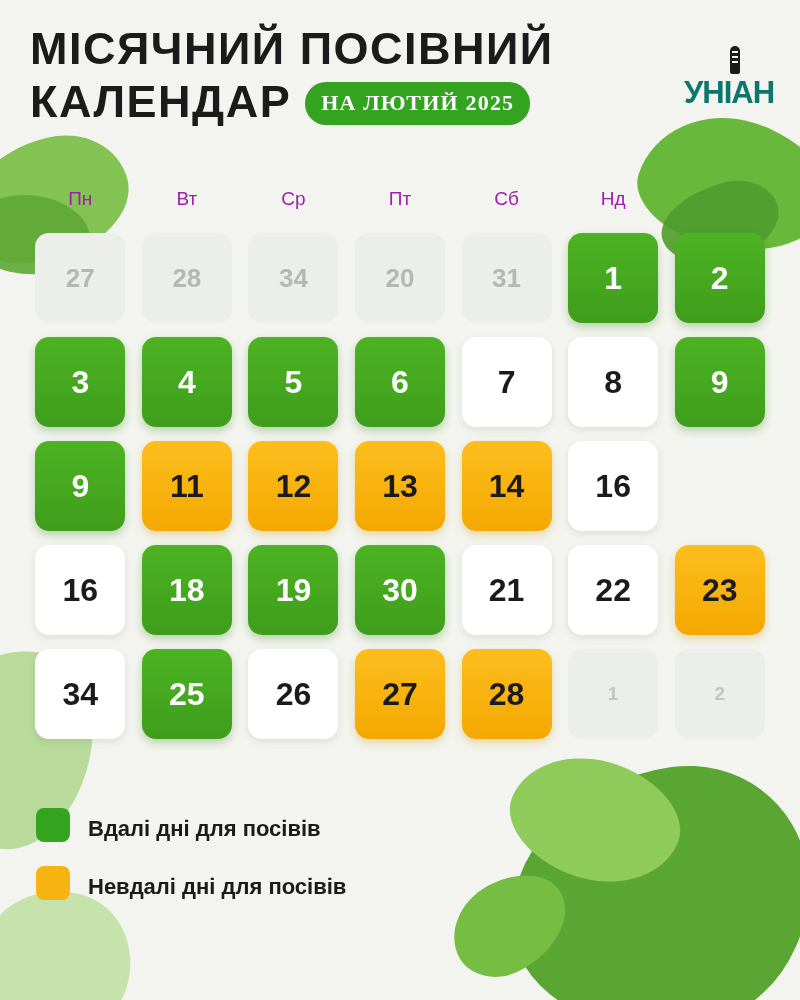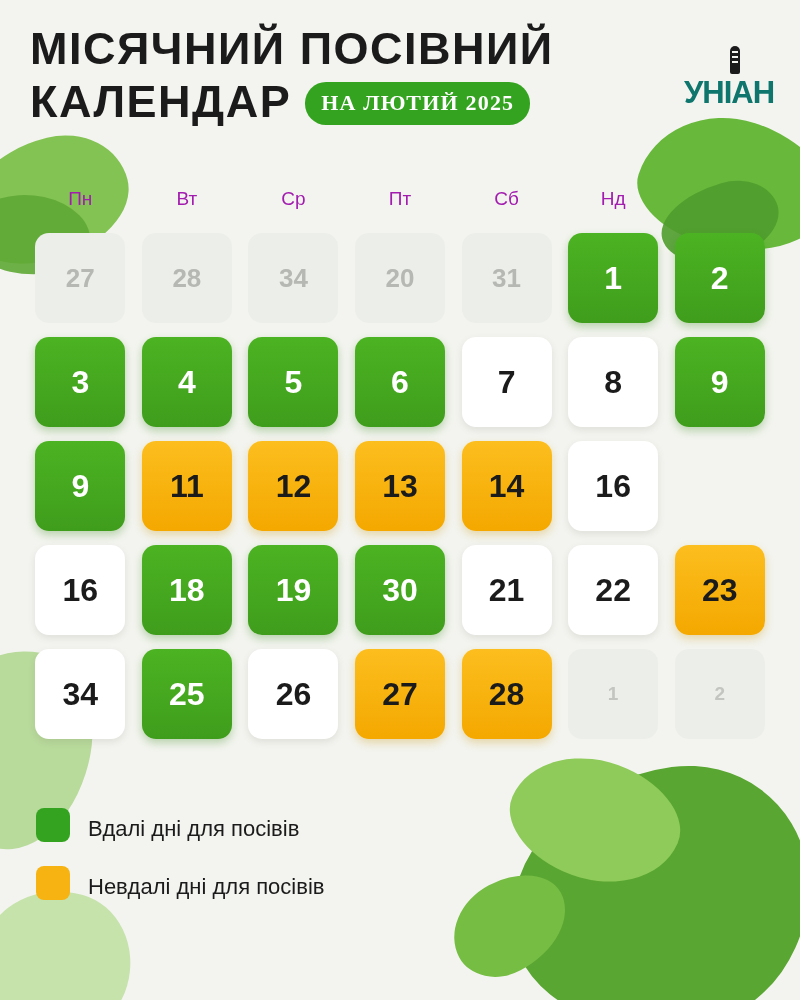"Вдалі дні для посівів" .legend-label { font-weight: 400 -> 700 }
